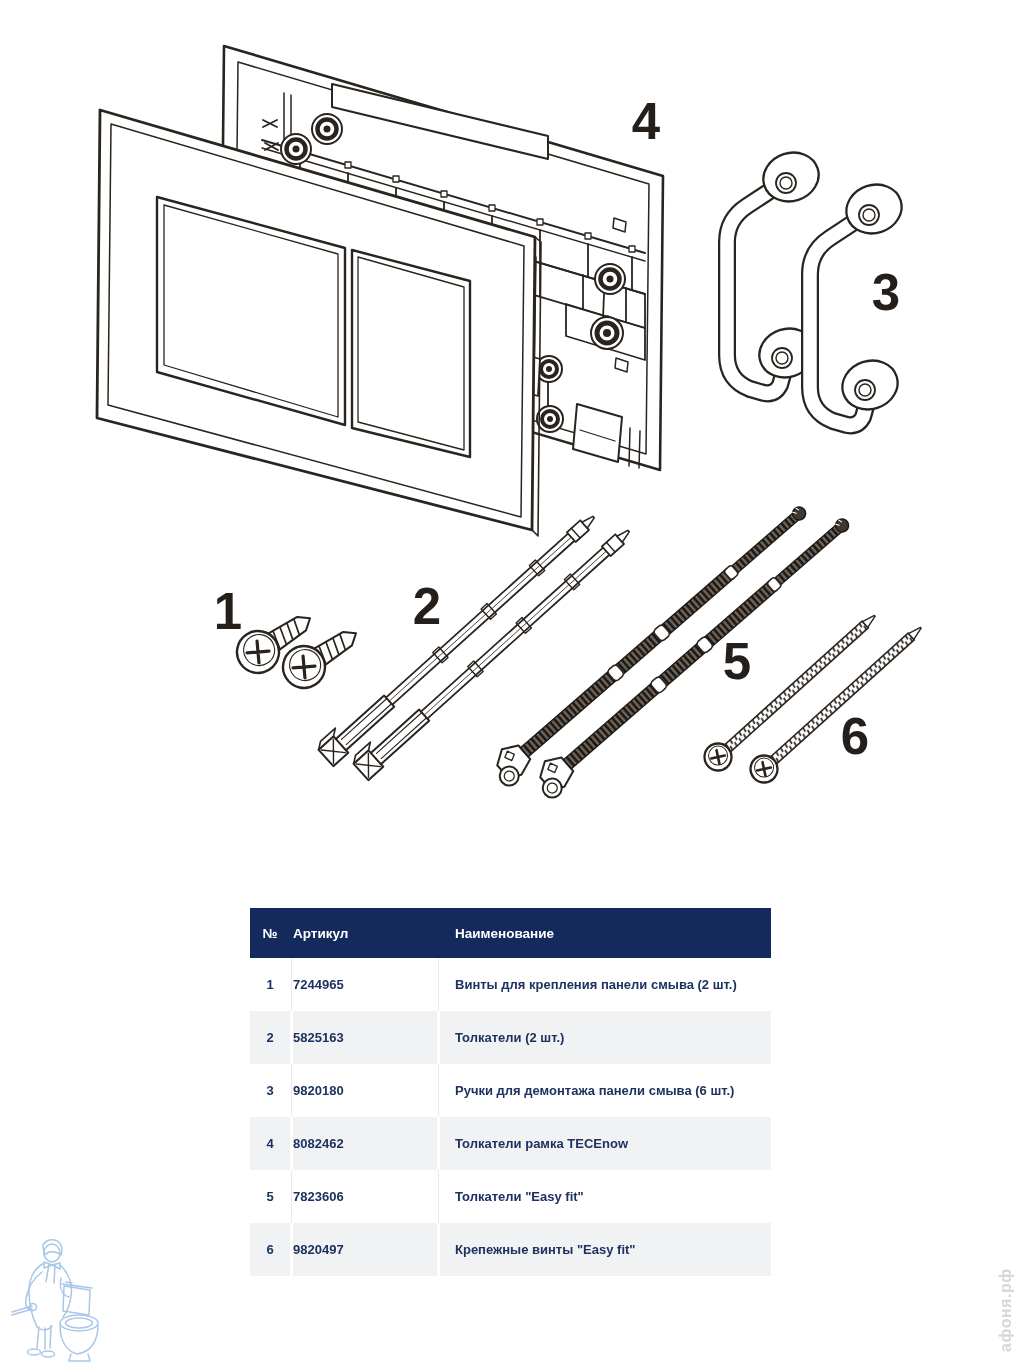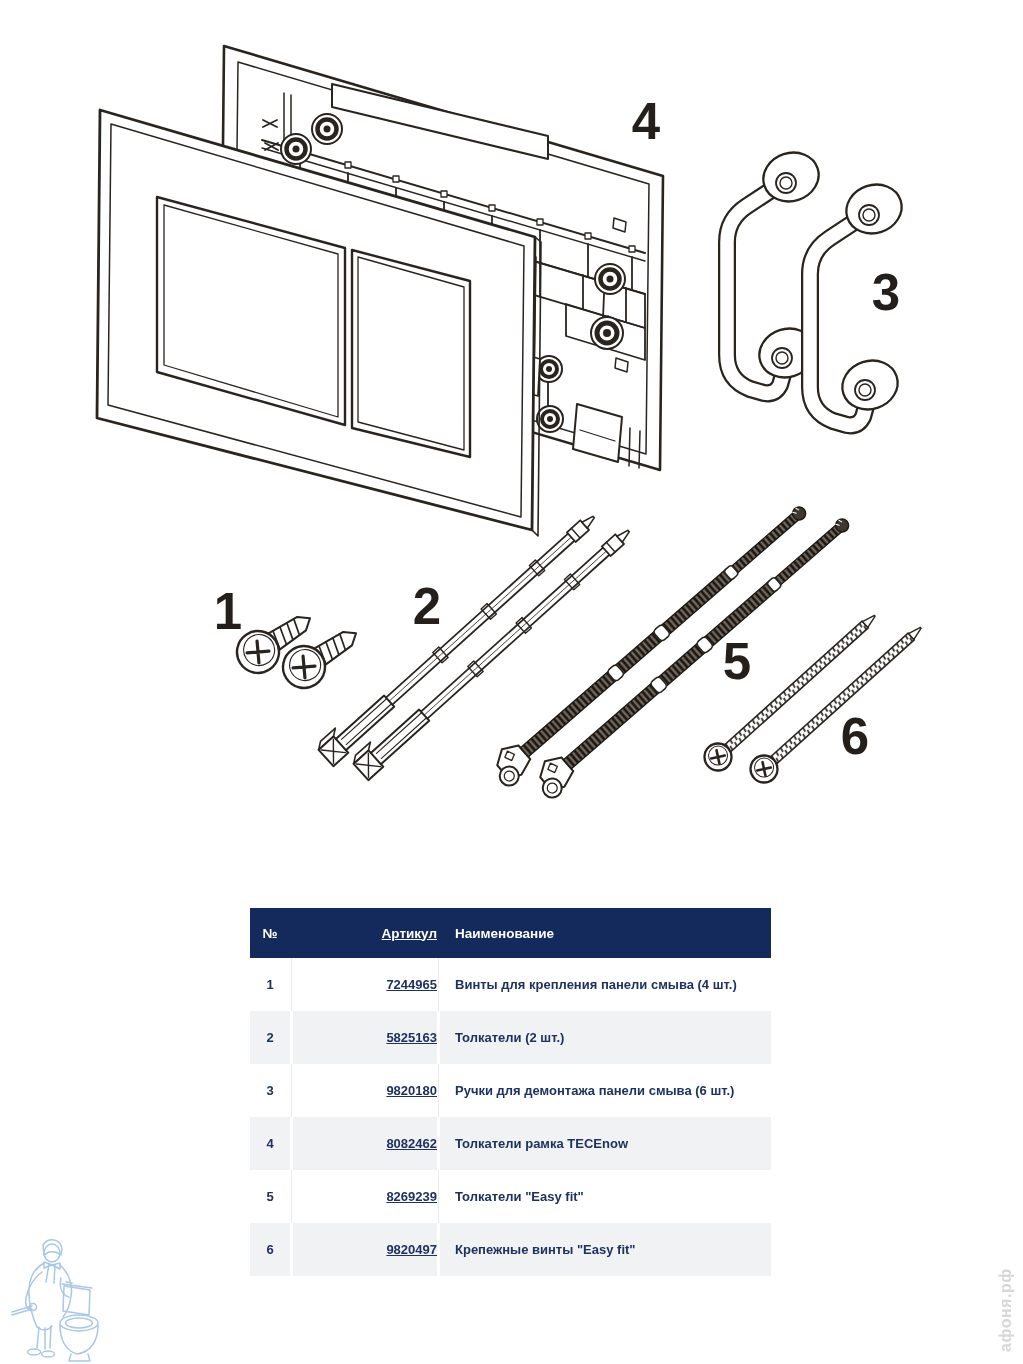"Артикул" .c2 { text-align: right -> left; text-decoration: underline -> none }
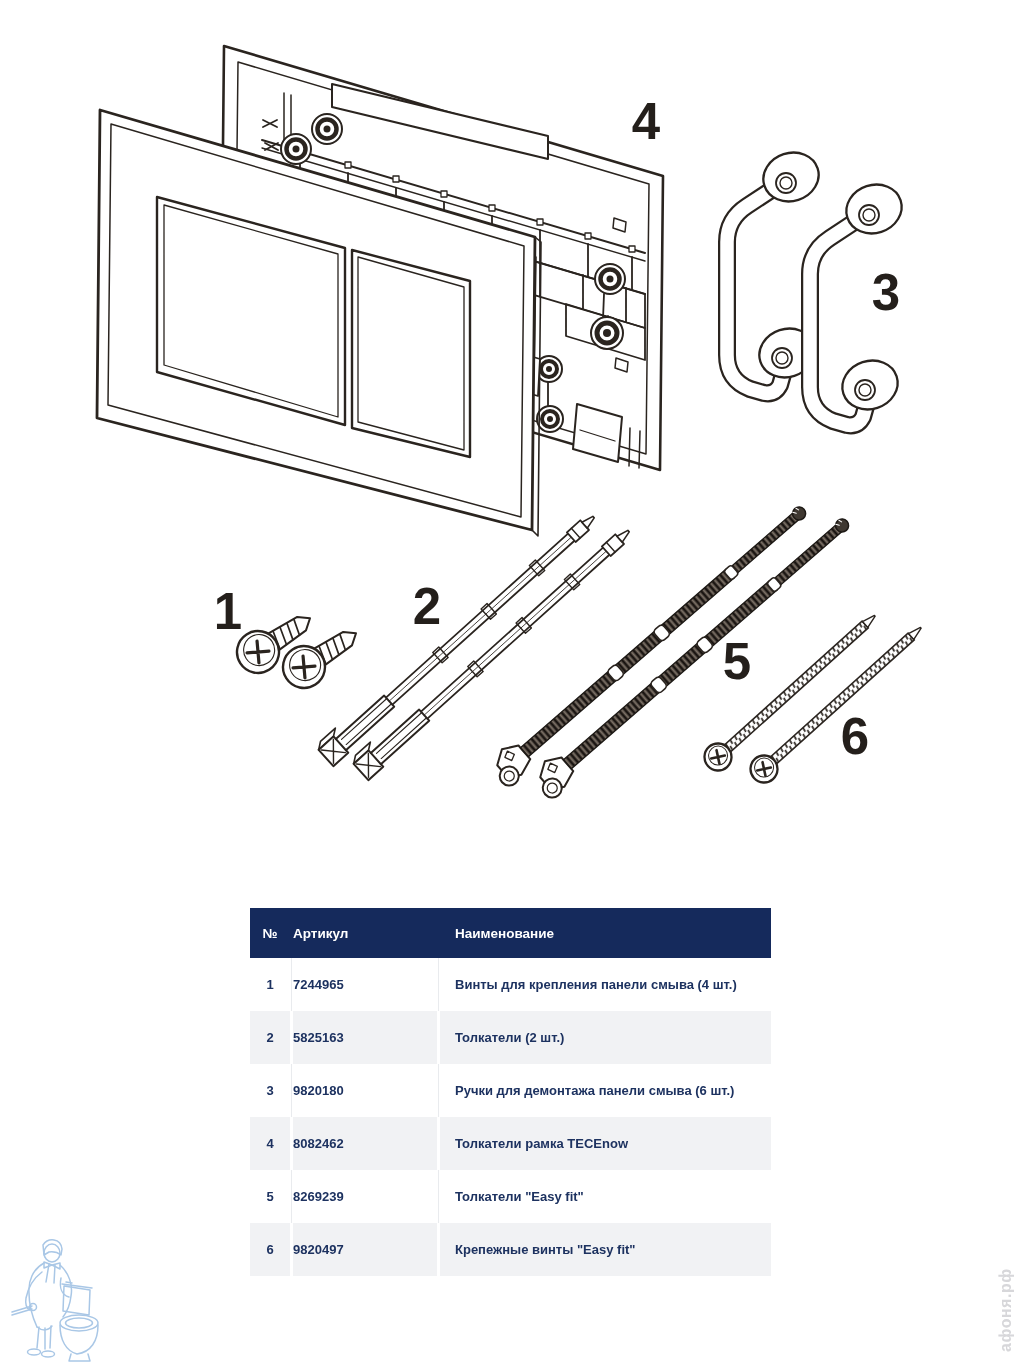"Винты для крепления панели смыва" div.c3 { text: 4 -> 2 }
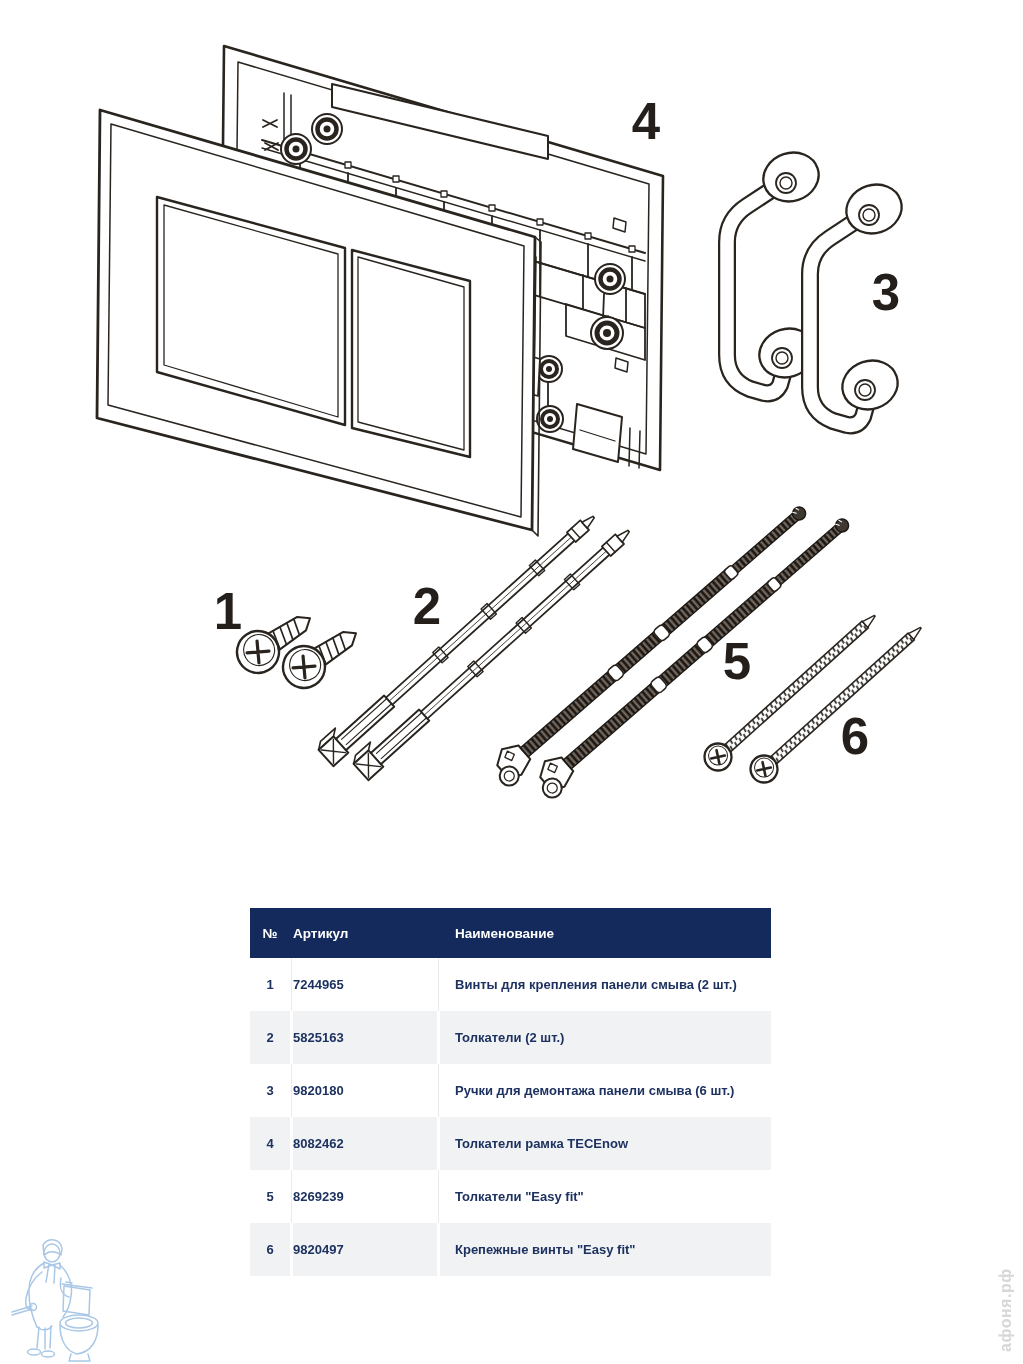"8269239" div.c2 { text: 8269239 -> 7823606 }
